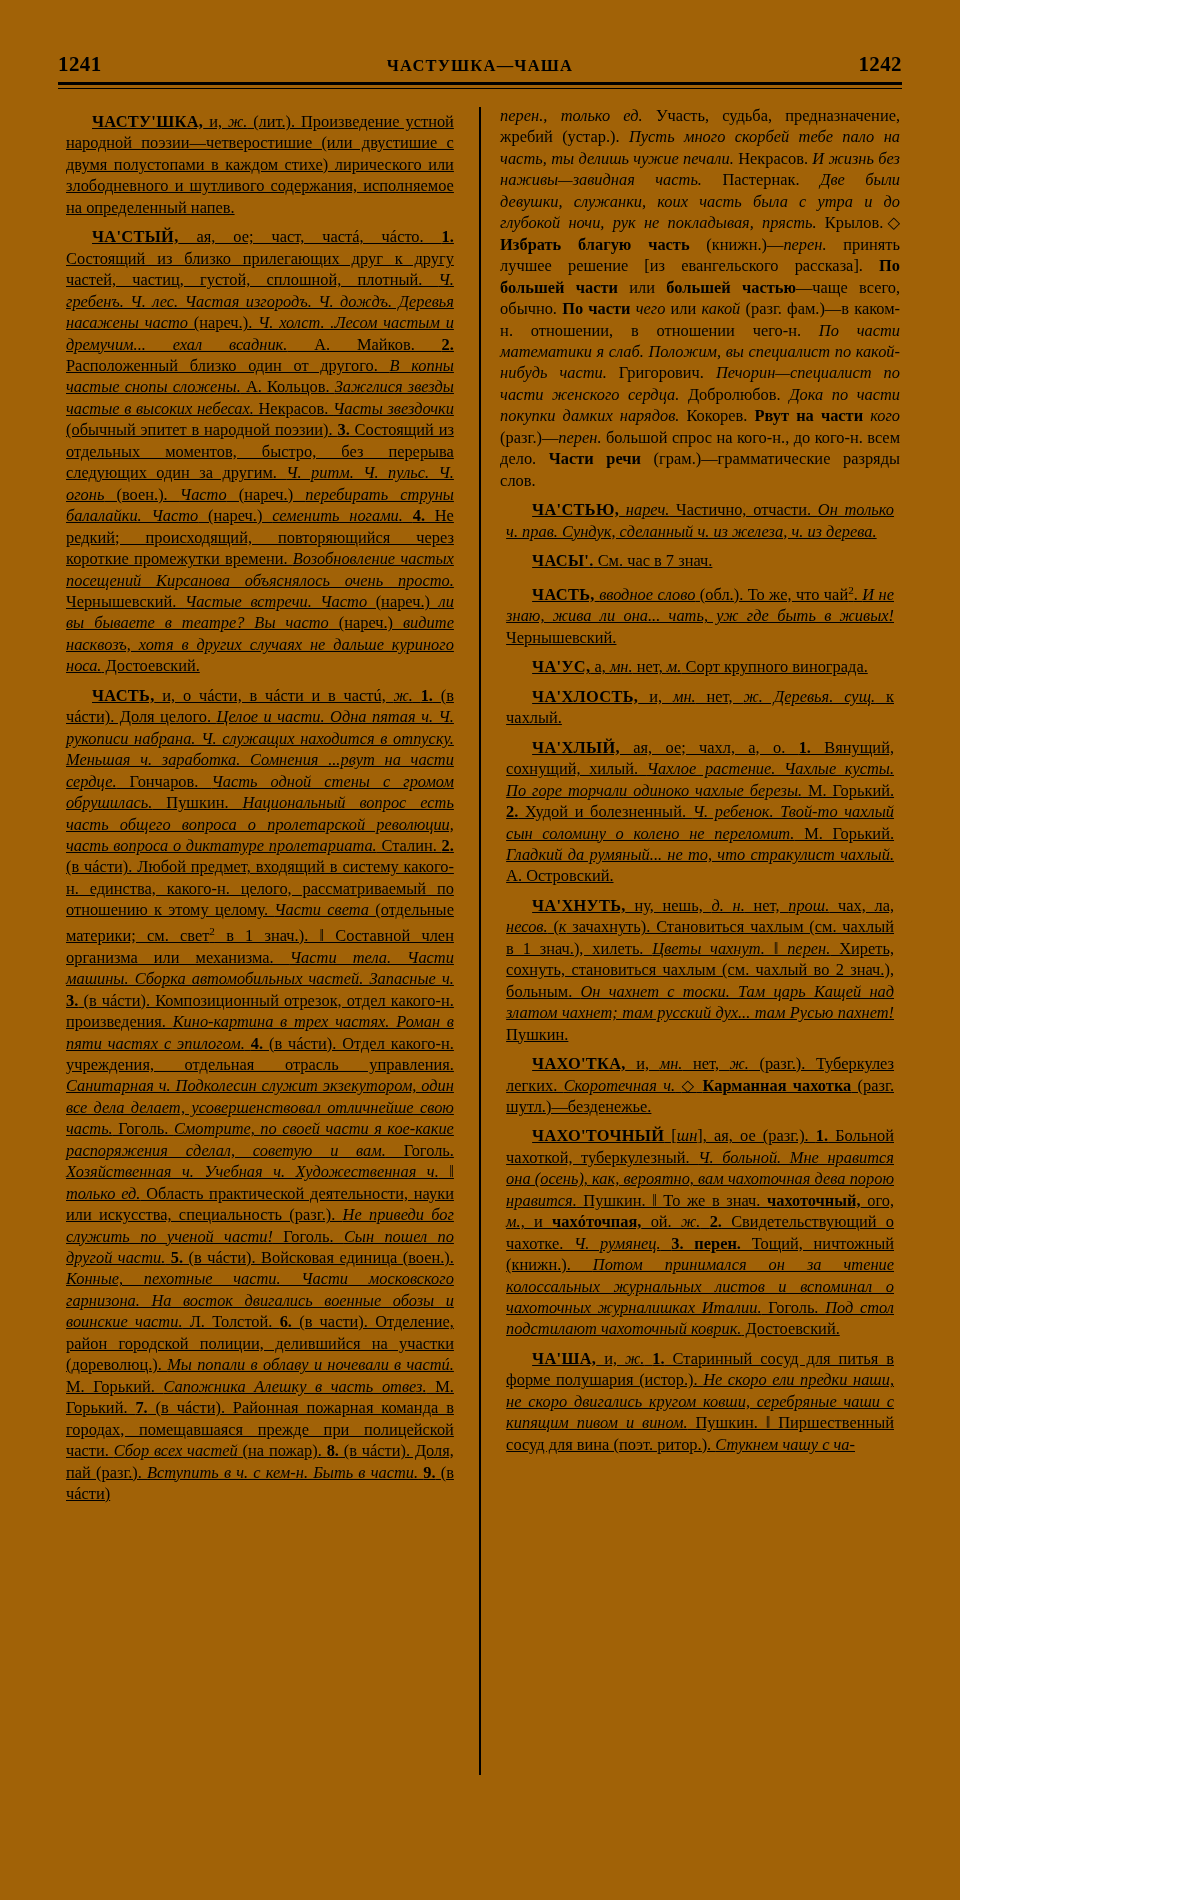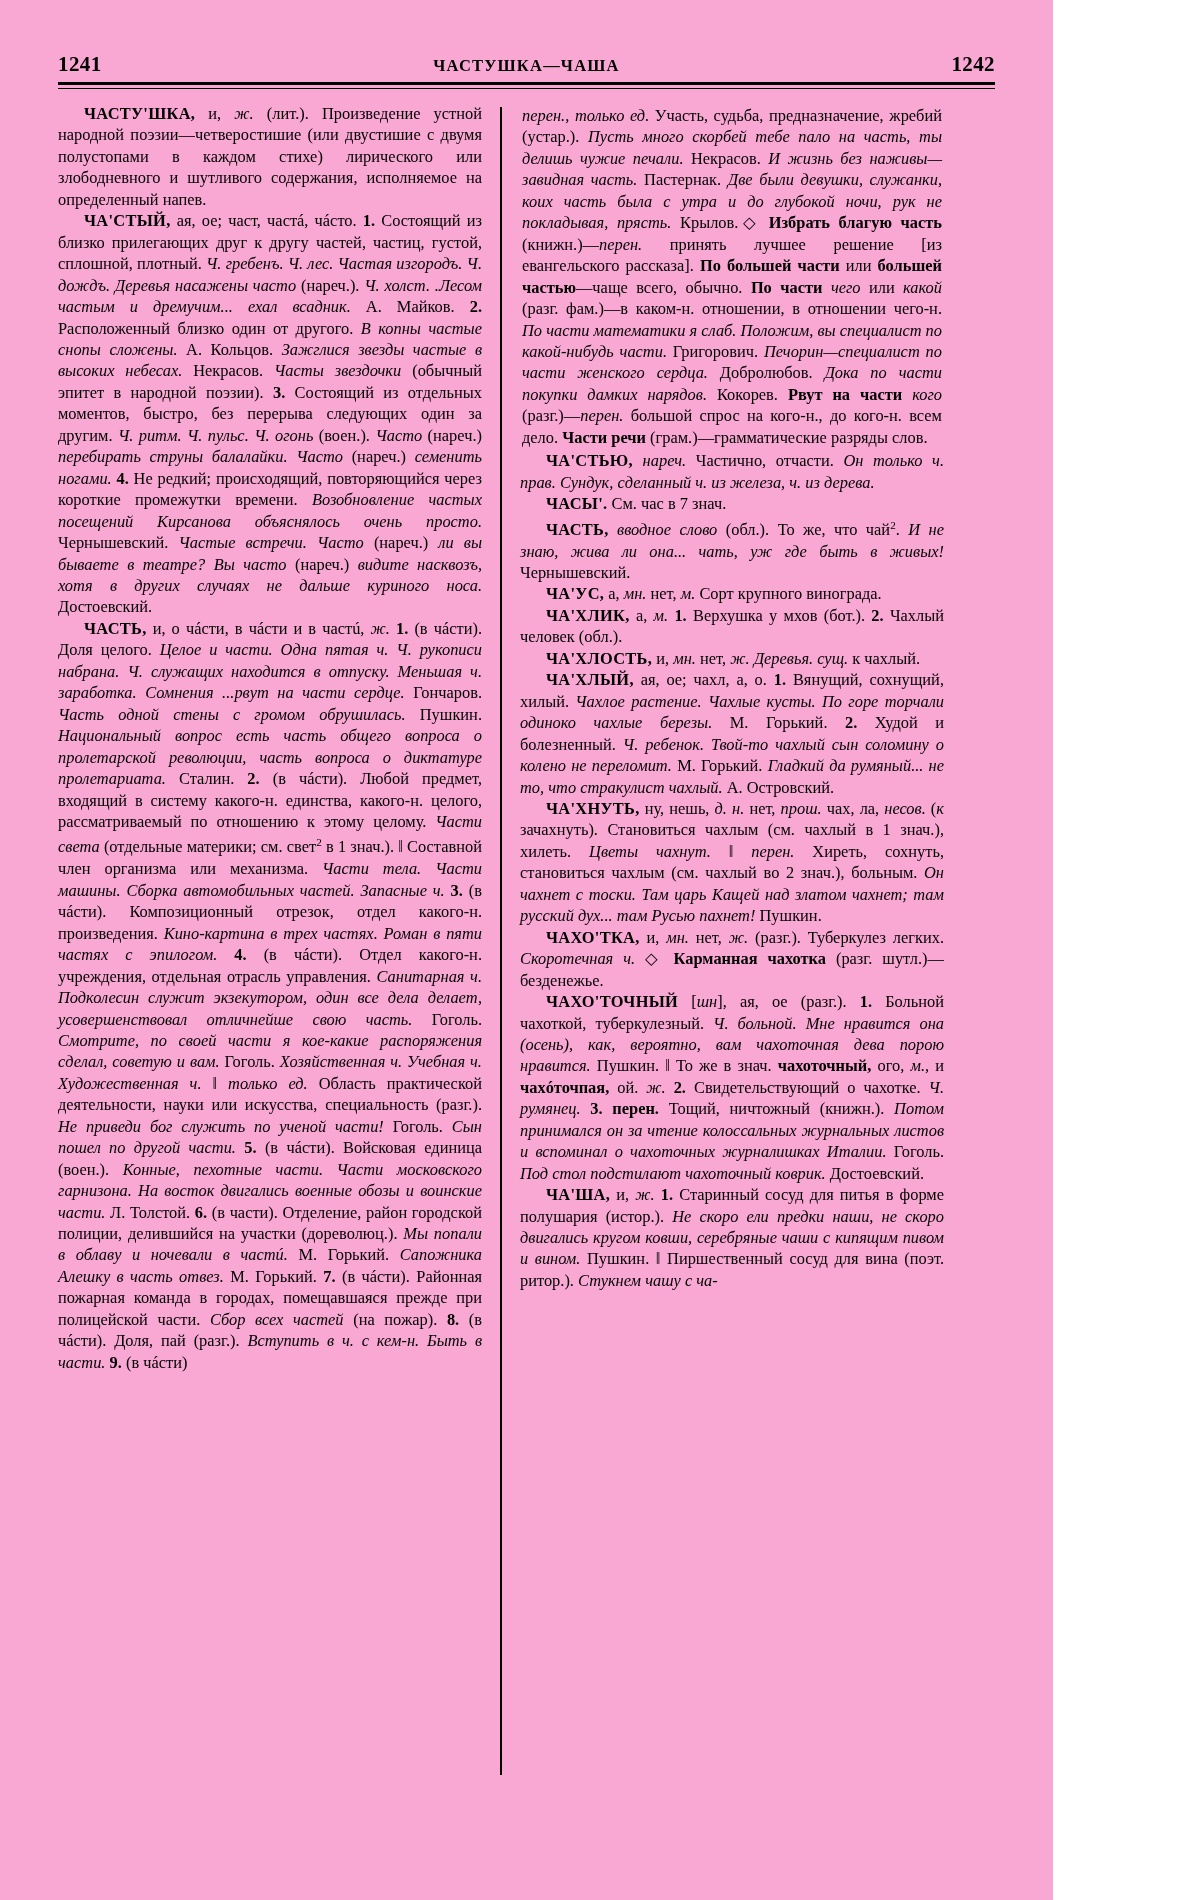"1241" .page { background: #f9a8d4 -> #a16207; width: 1053px -> 960px }
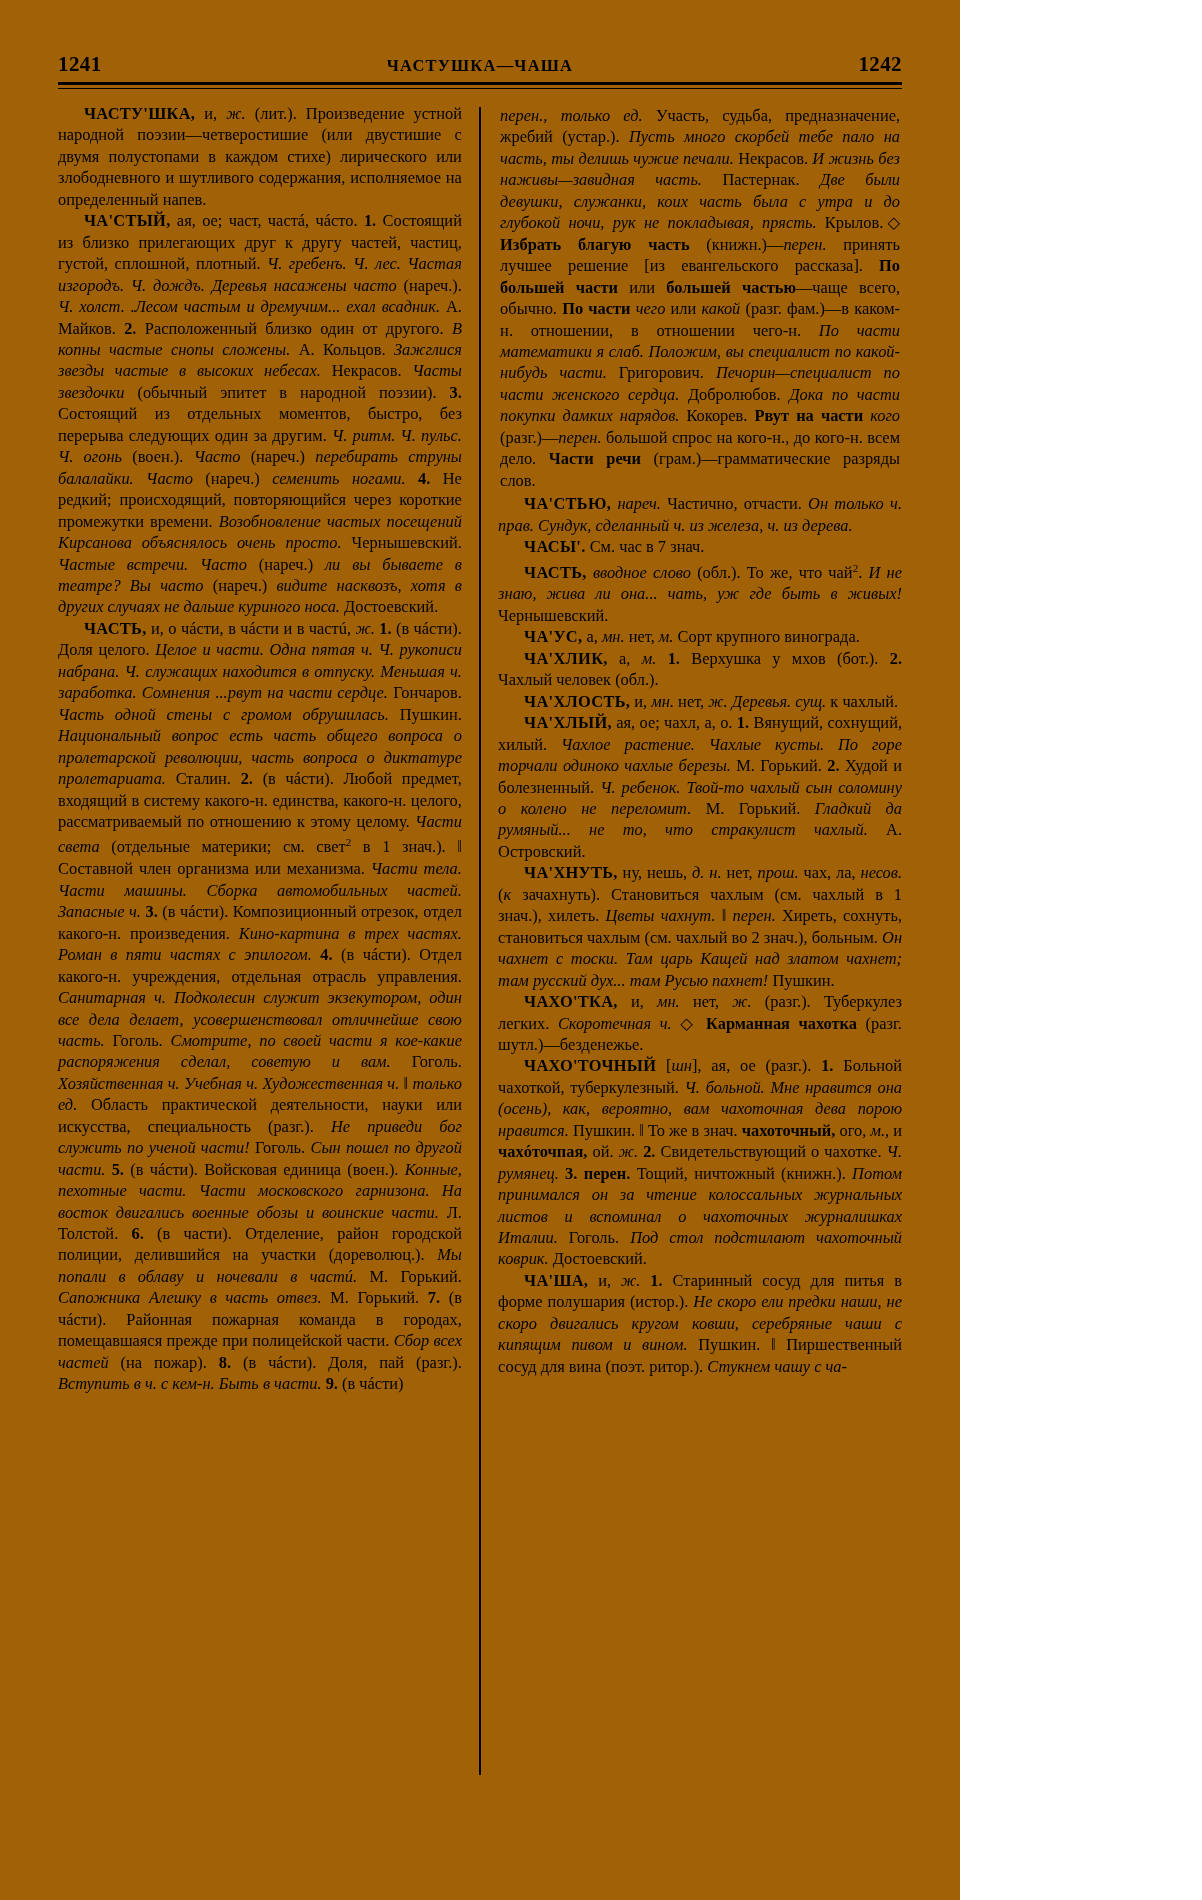"ЧАСТУ'ШКА, и, ж. (лит.). Произведение" p.entry { margin: 0 -> 8px; text-decoration: none -> underline }
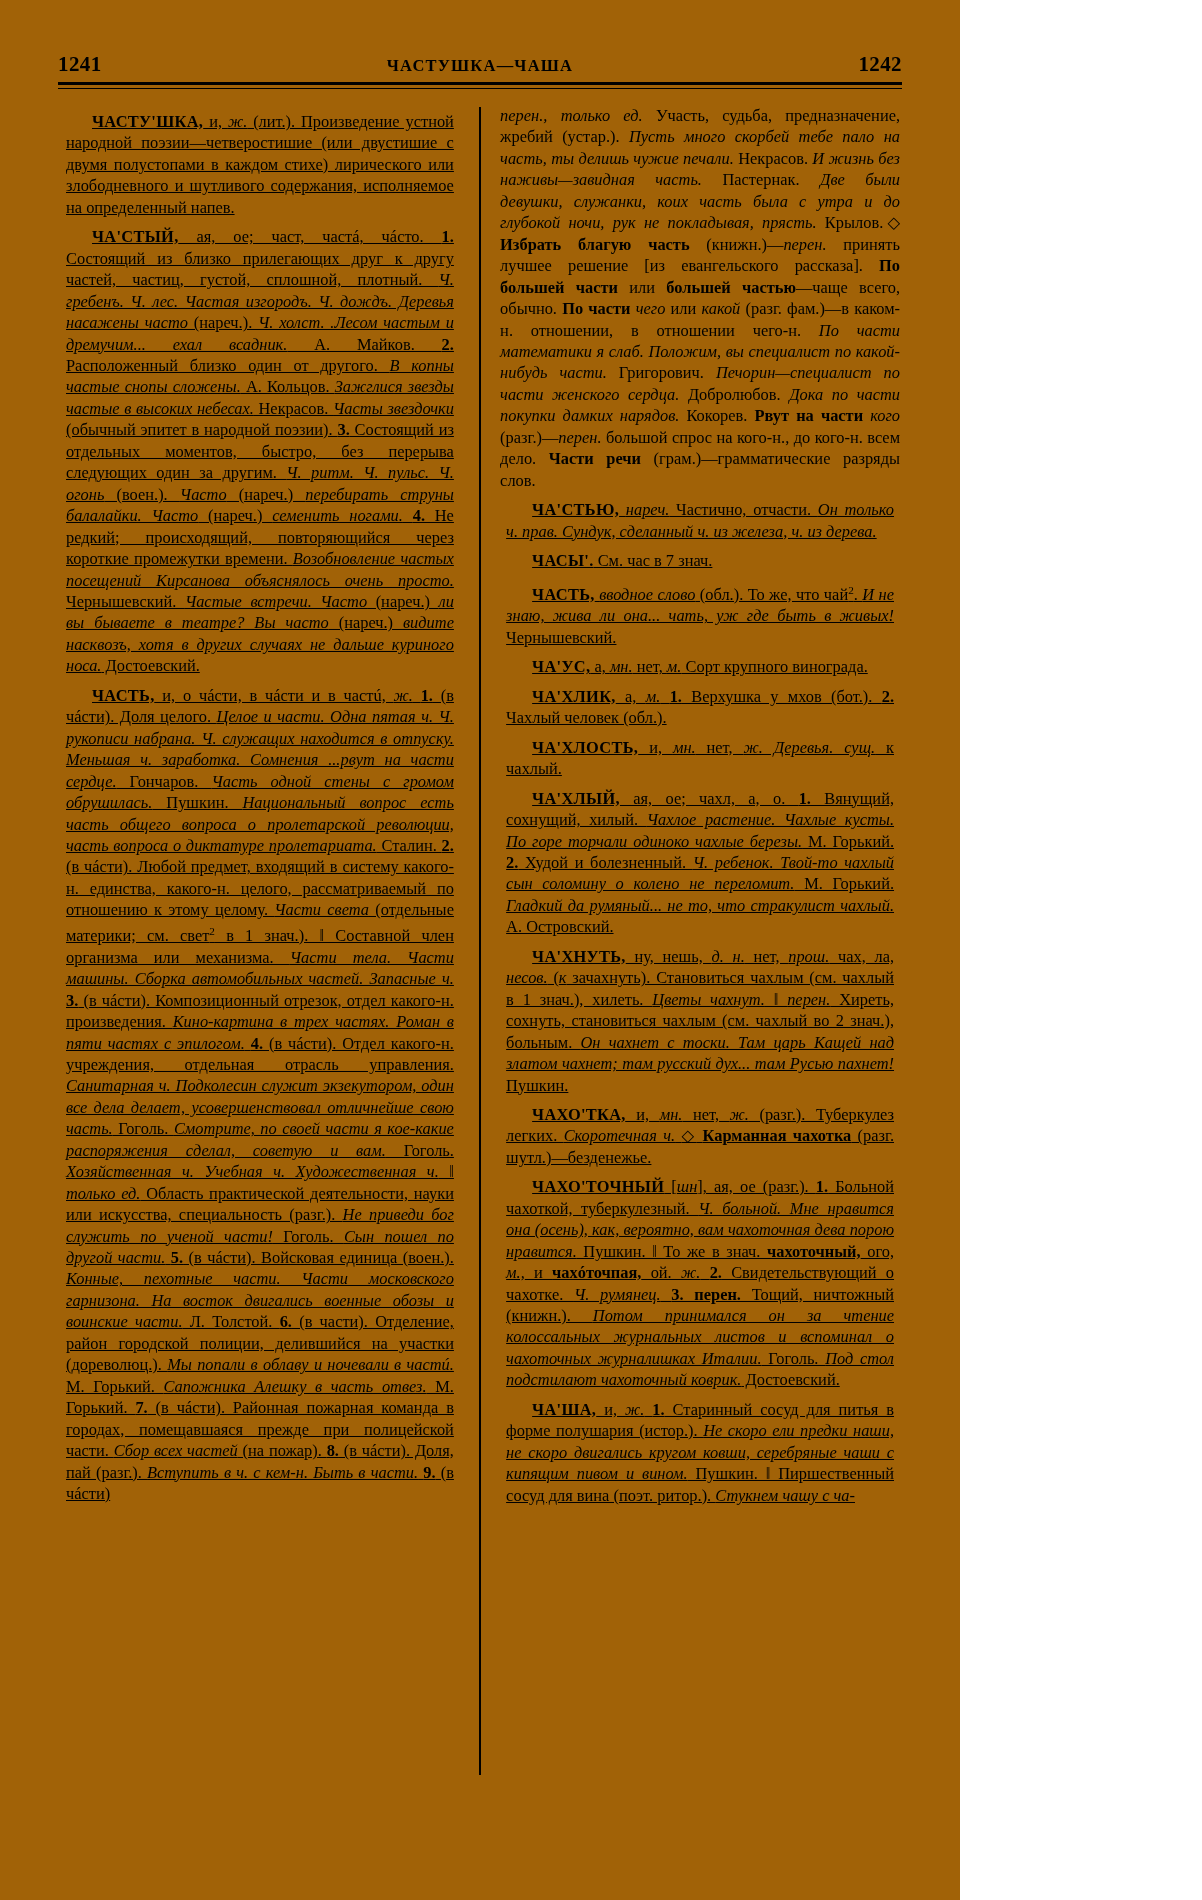"ЧА'ХЛИК, а, м. 1. Верхушка" p.entry { html: <p><span>ЧА'ХЛИК,</span> а, <span>м.</span> <span>1.</span> Верхушка у мхов (бот.). <span>2.</span> Чахлый человек (обл.).</p> -> none }
